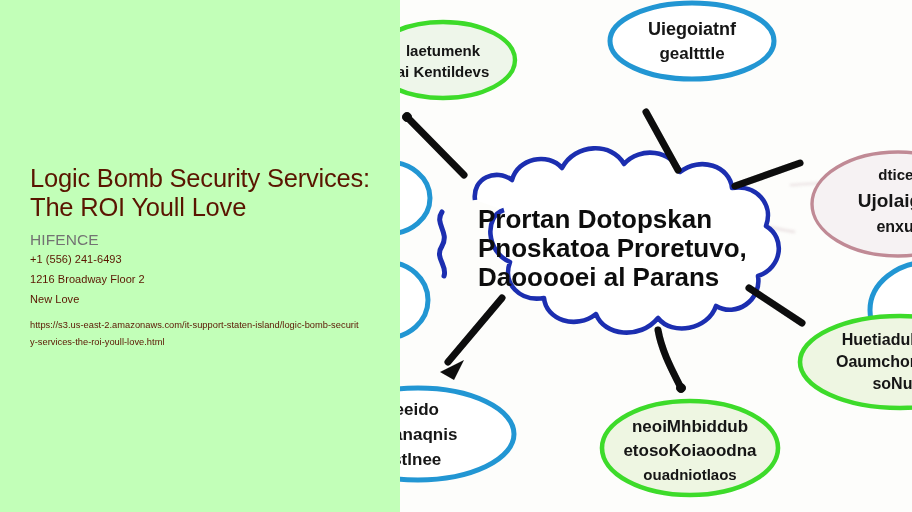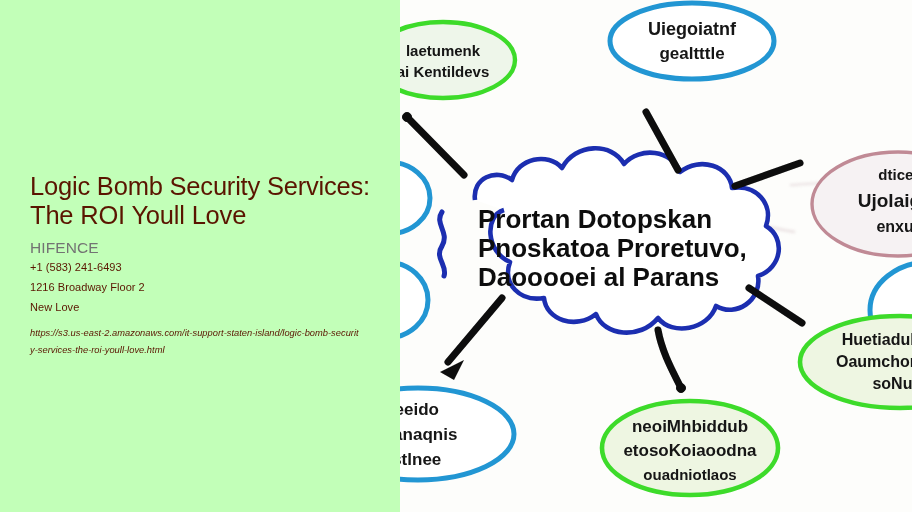"Logic Bomb Security Services: The" .left-inner { top: 172px -> 164px }
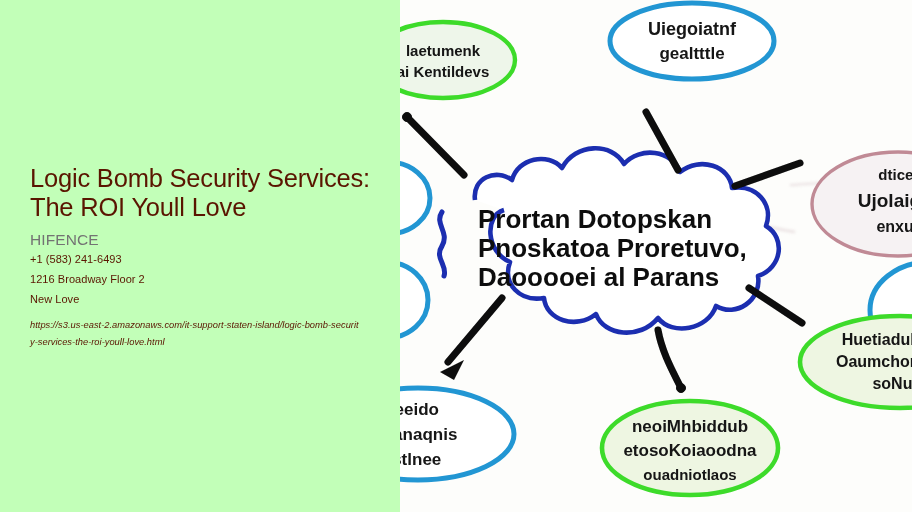"+1 (583) 241-6493" div.contact-line { text: 583 -> 556 }
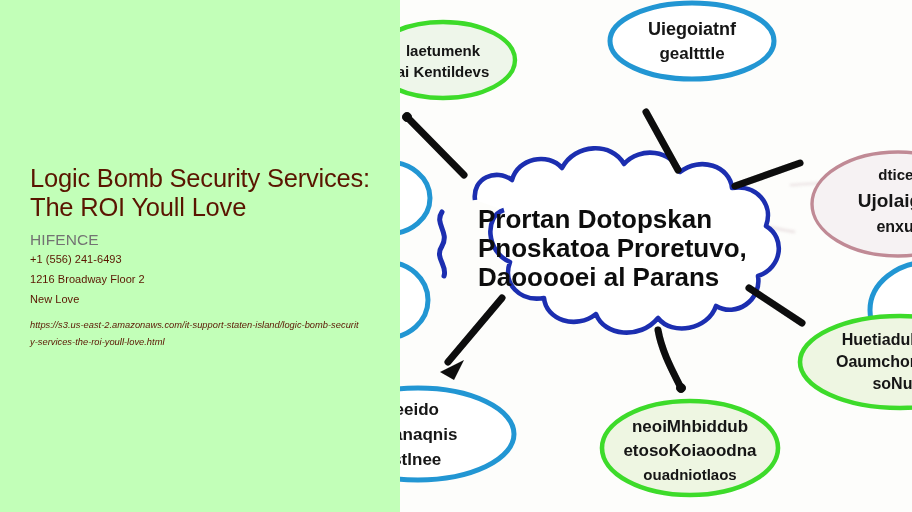"https://s3.us-east-2.amazonaws.com/it-su" .source-url { font-style: italic -> none }
